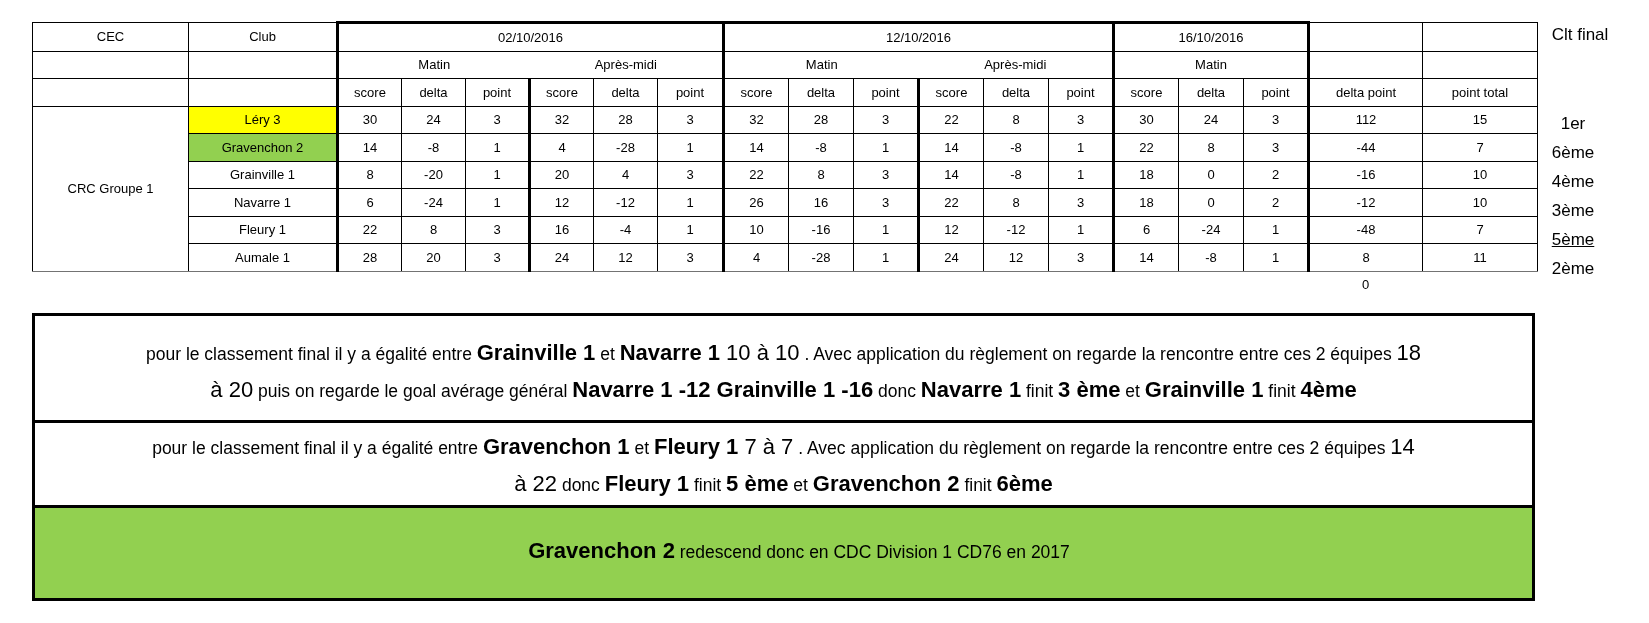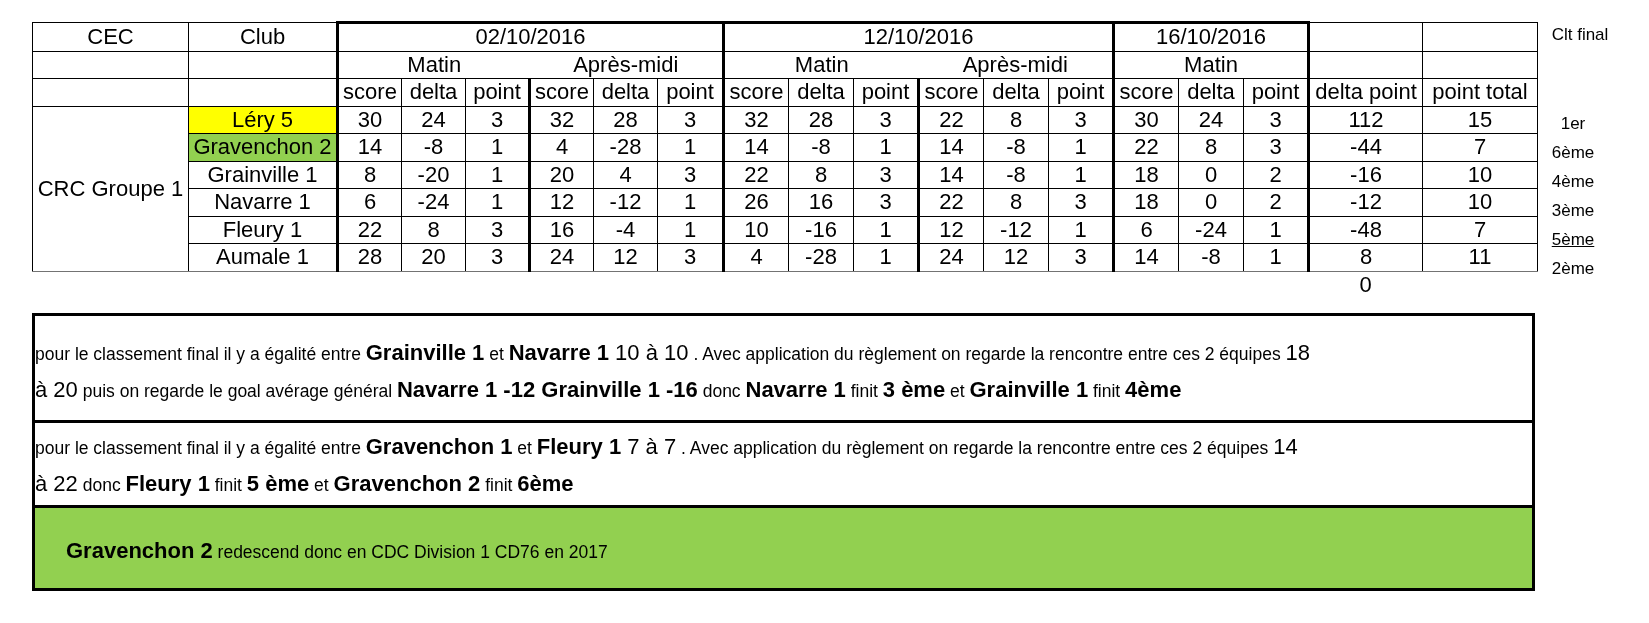"CEC" table.grid { font-size: 22px -> 13px }
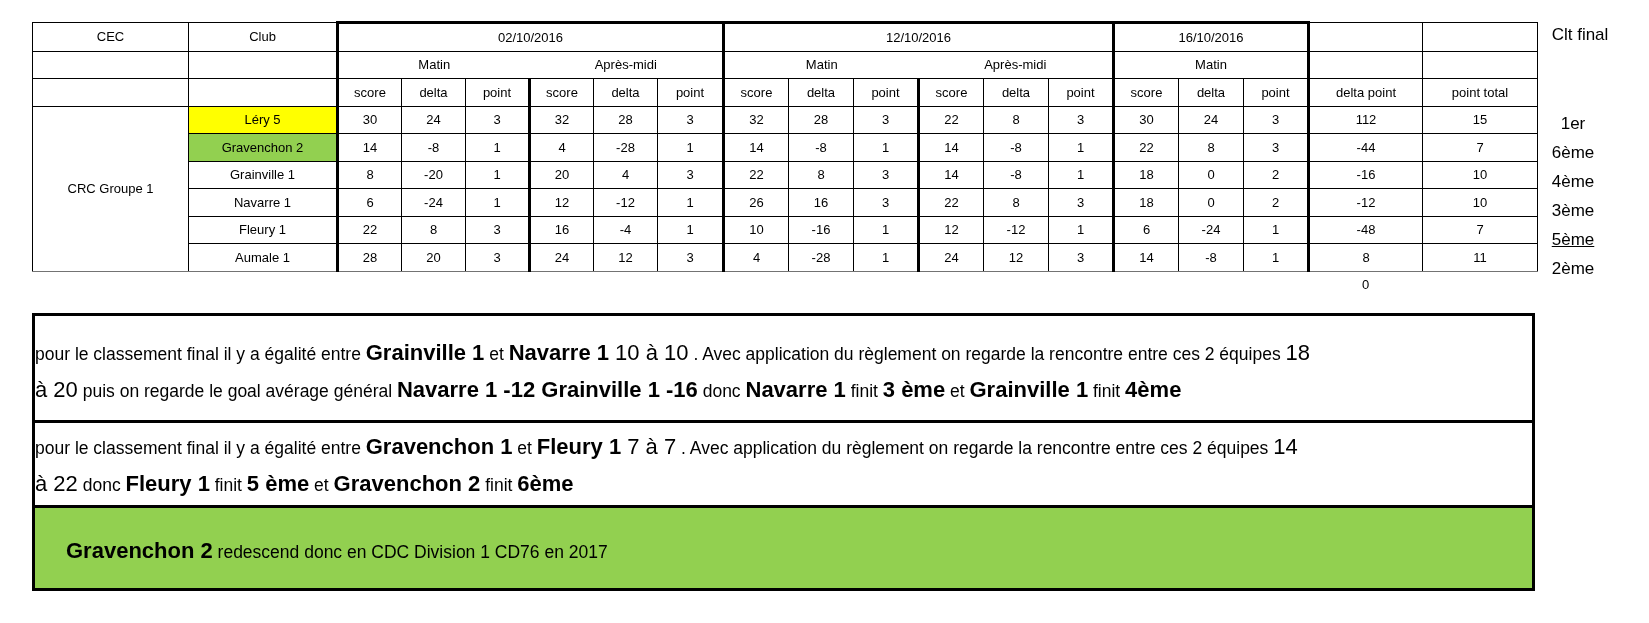"Léry 5" td.c-yellow { text: 5 -> 3 }
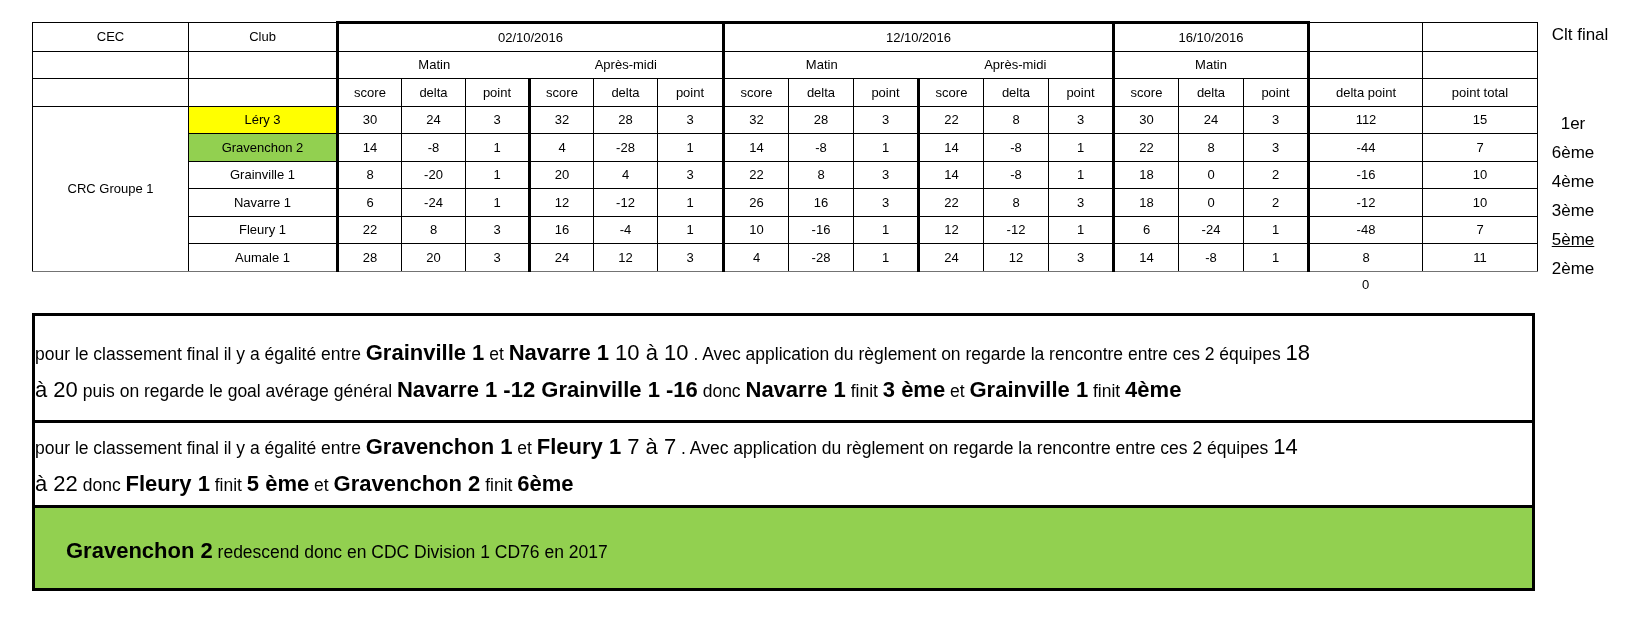"pour le classement final il" .box { text-align: left -> center }
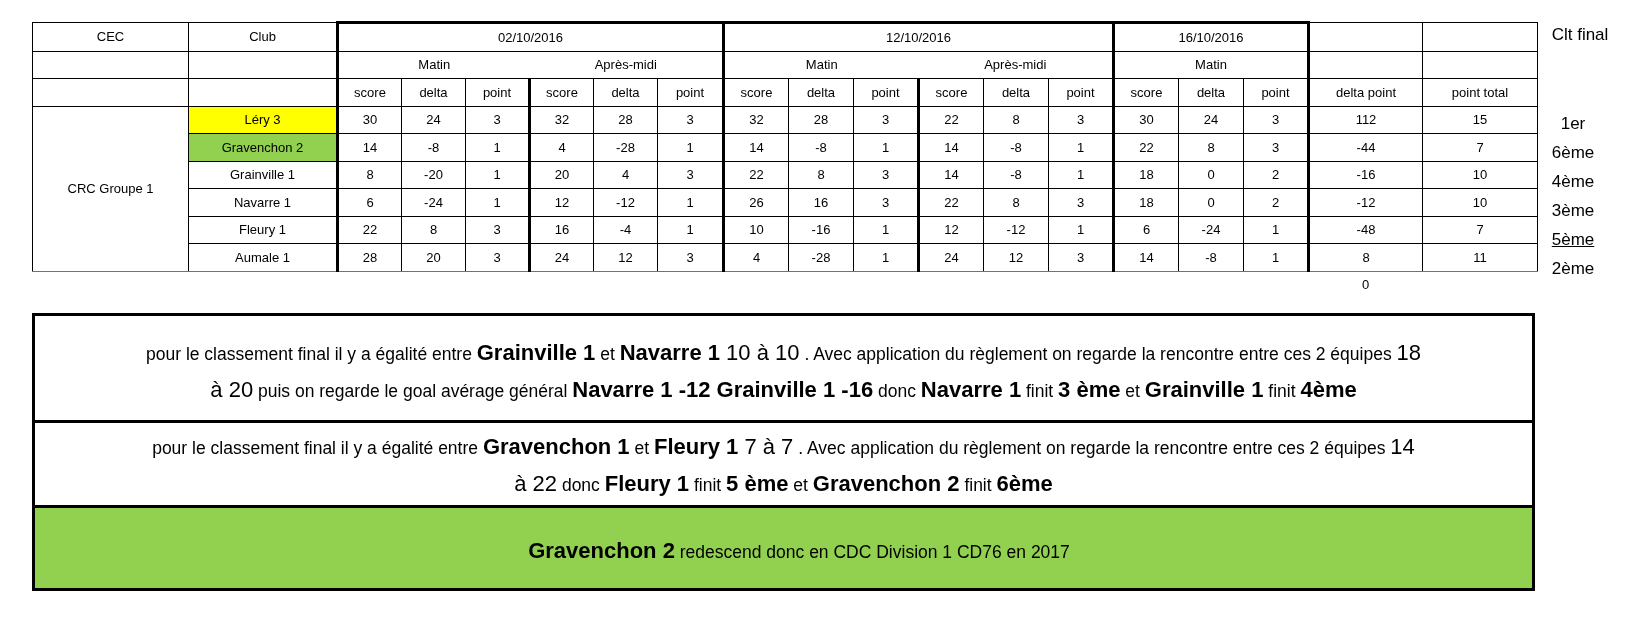"Gravenchon 2 redescend donc en" .box3 { height: 86px -> 96px }
